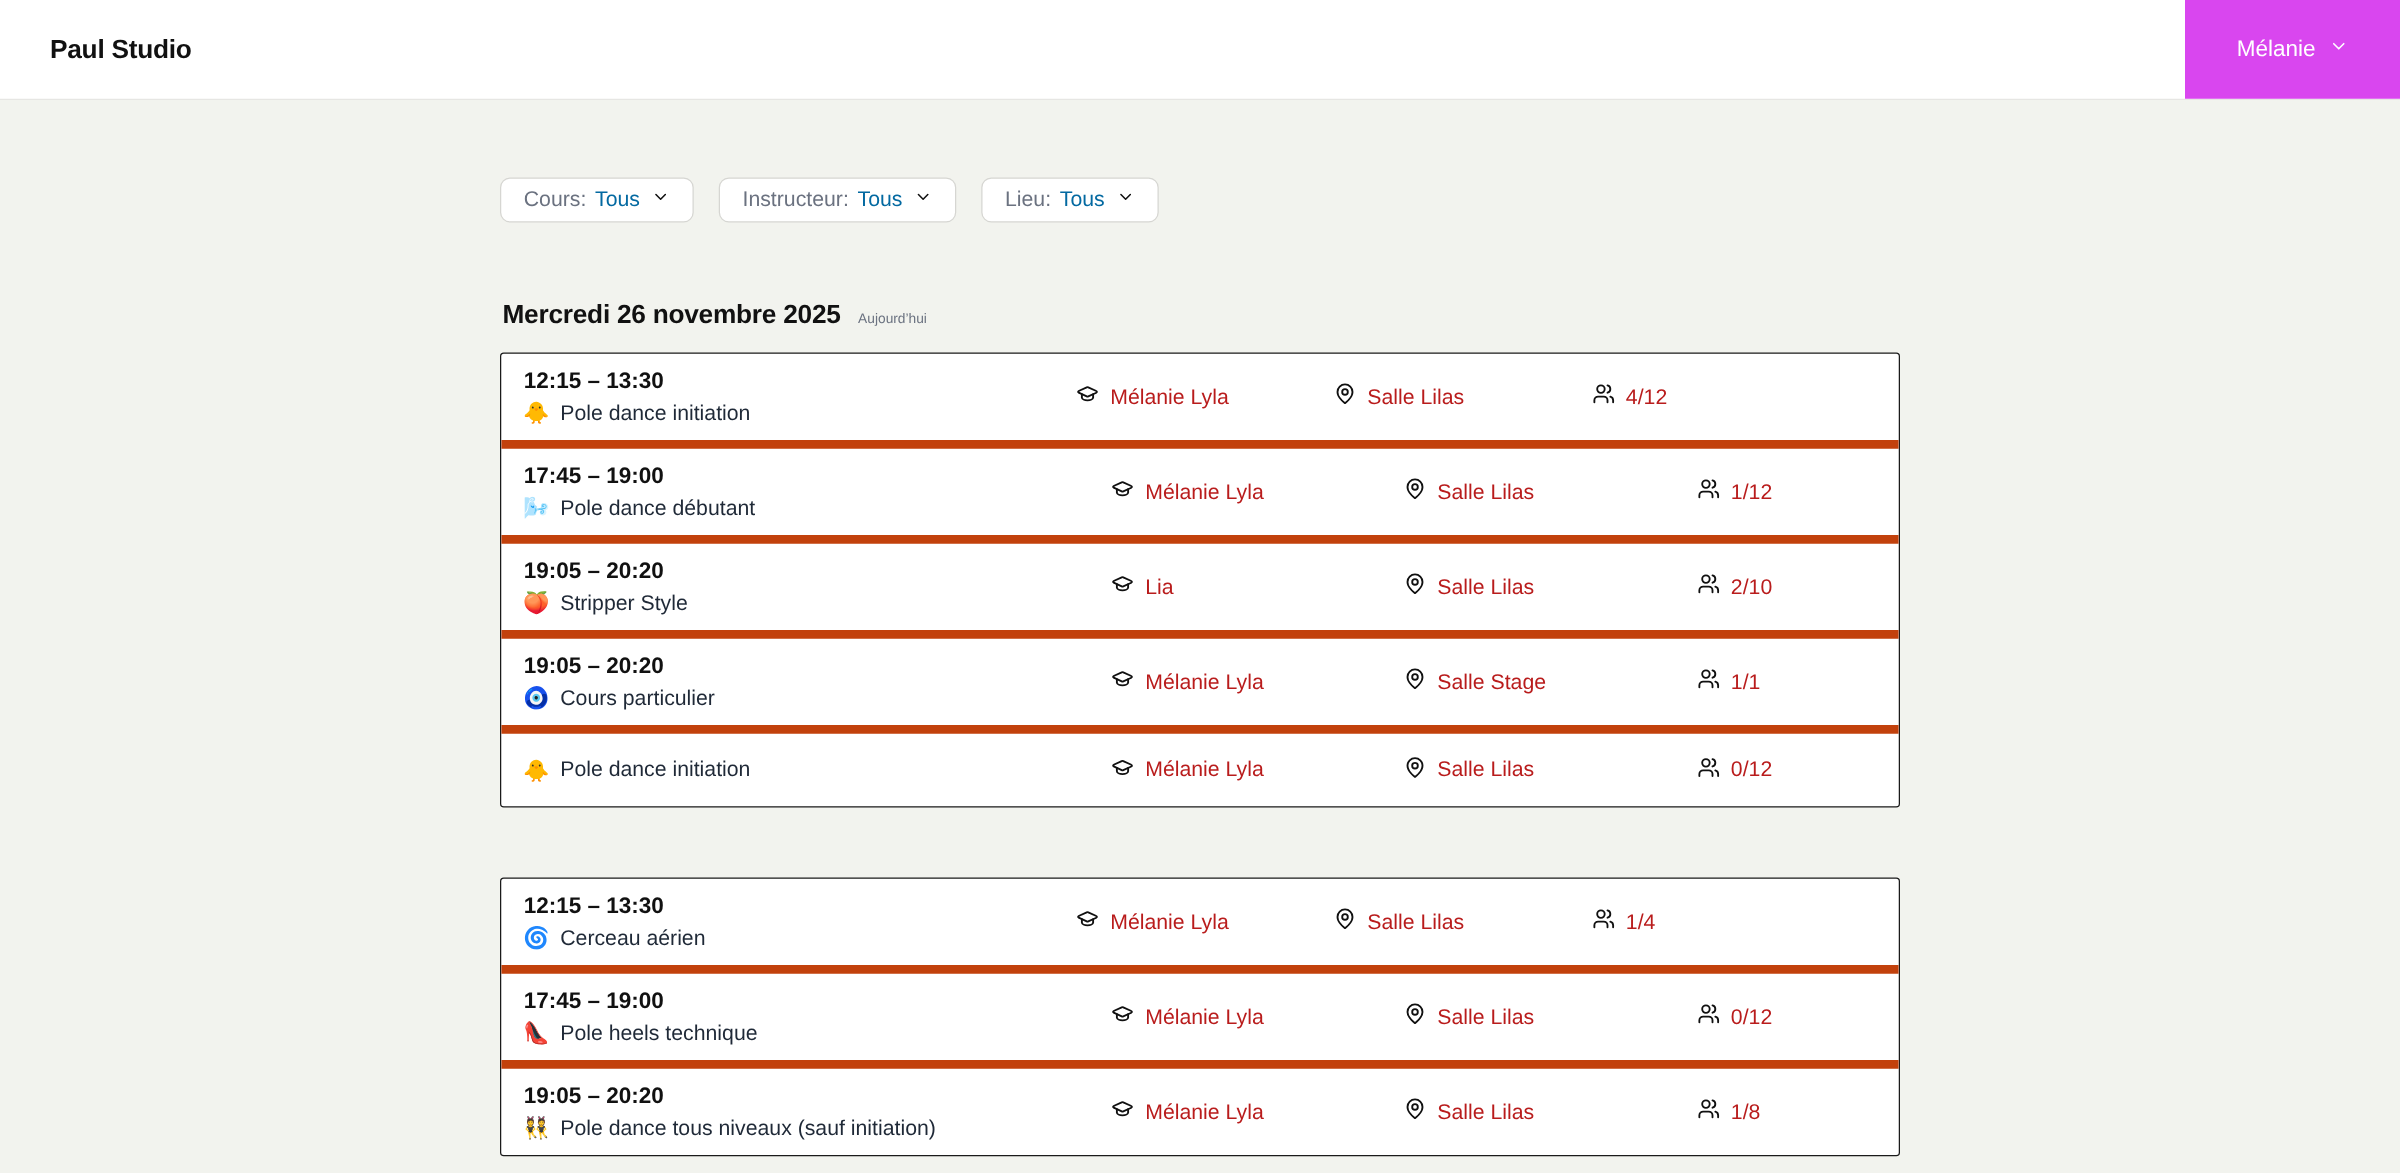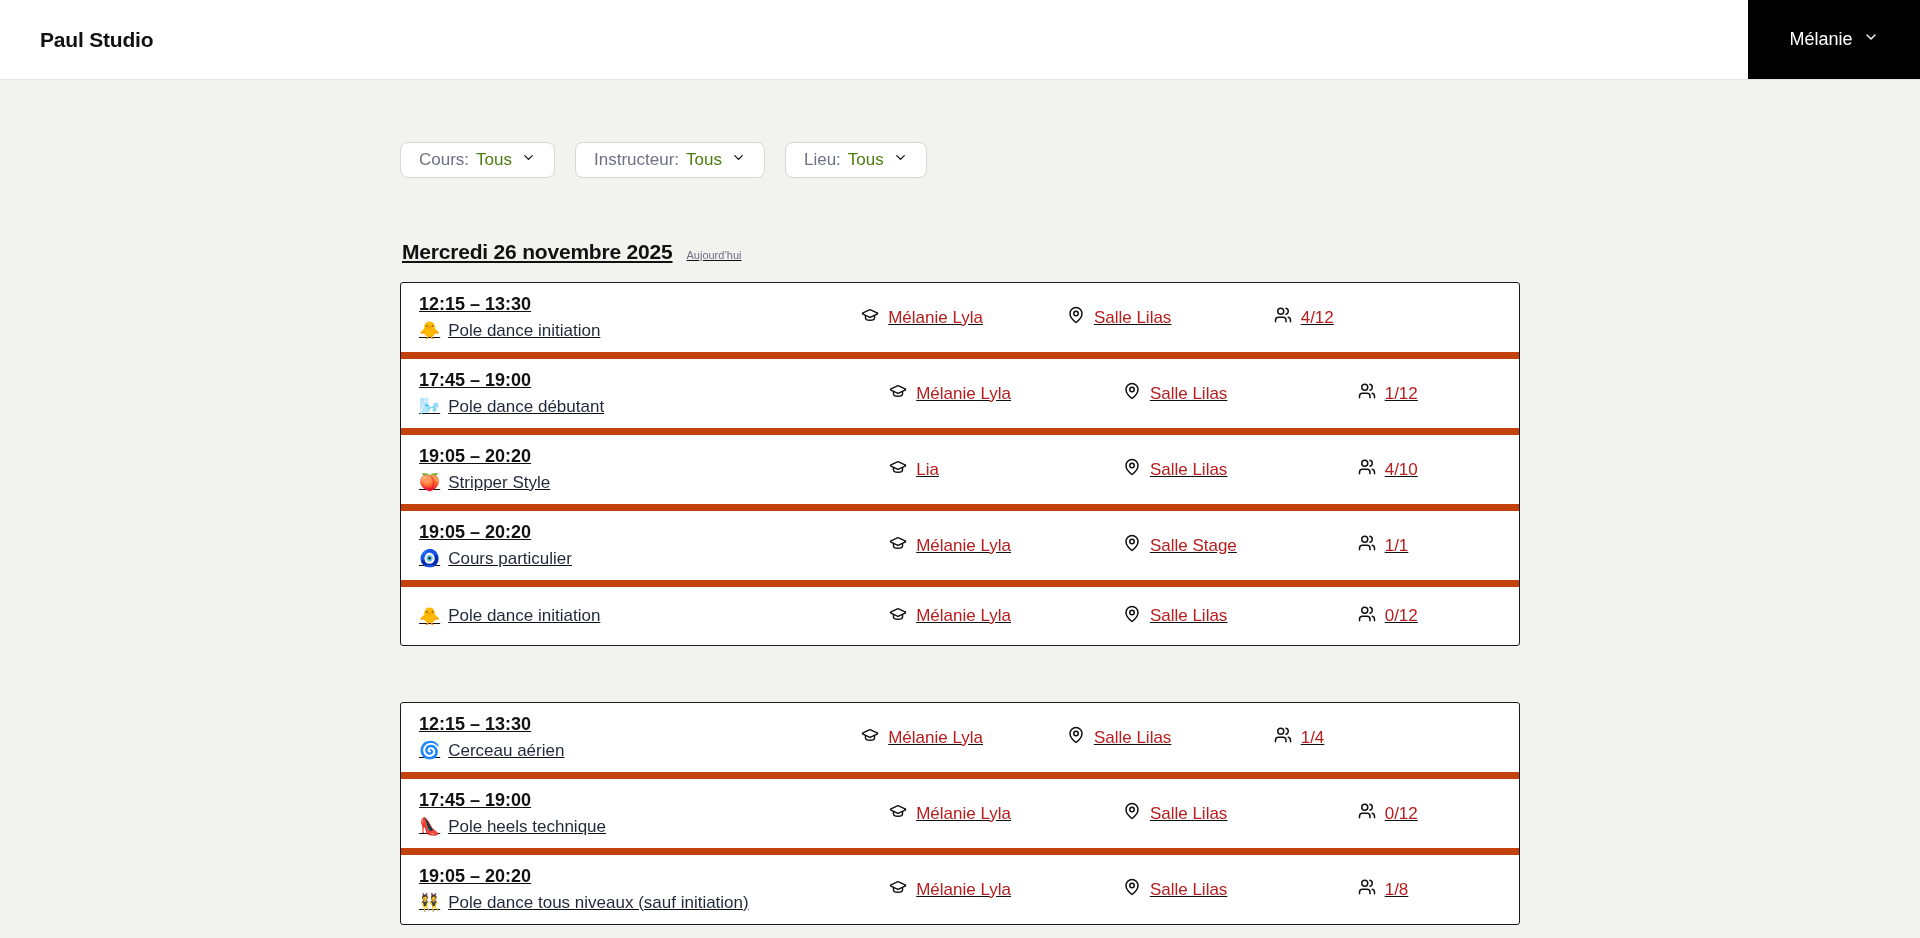"Mélanie" .user-menu { background: #000000 -> #d946ef }
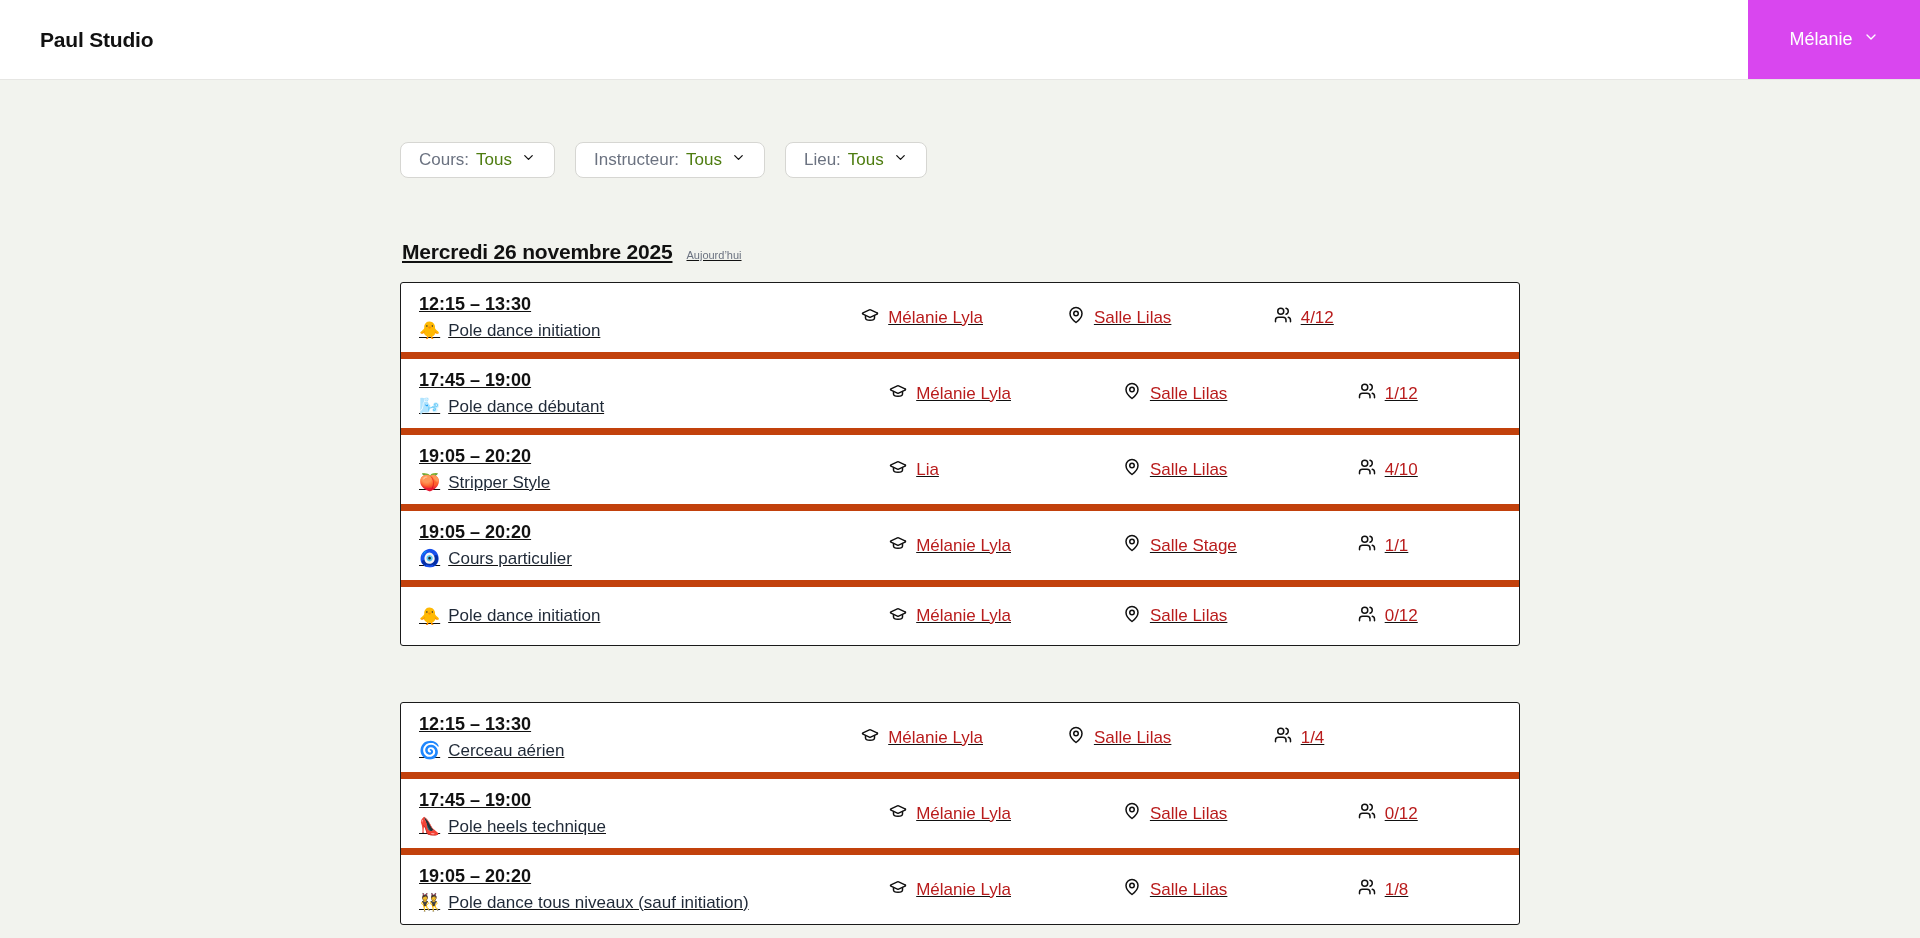"Tous" .filter-value { color: #4d7c0f -> #0369a1 }
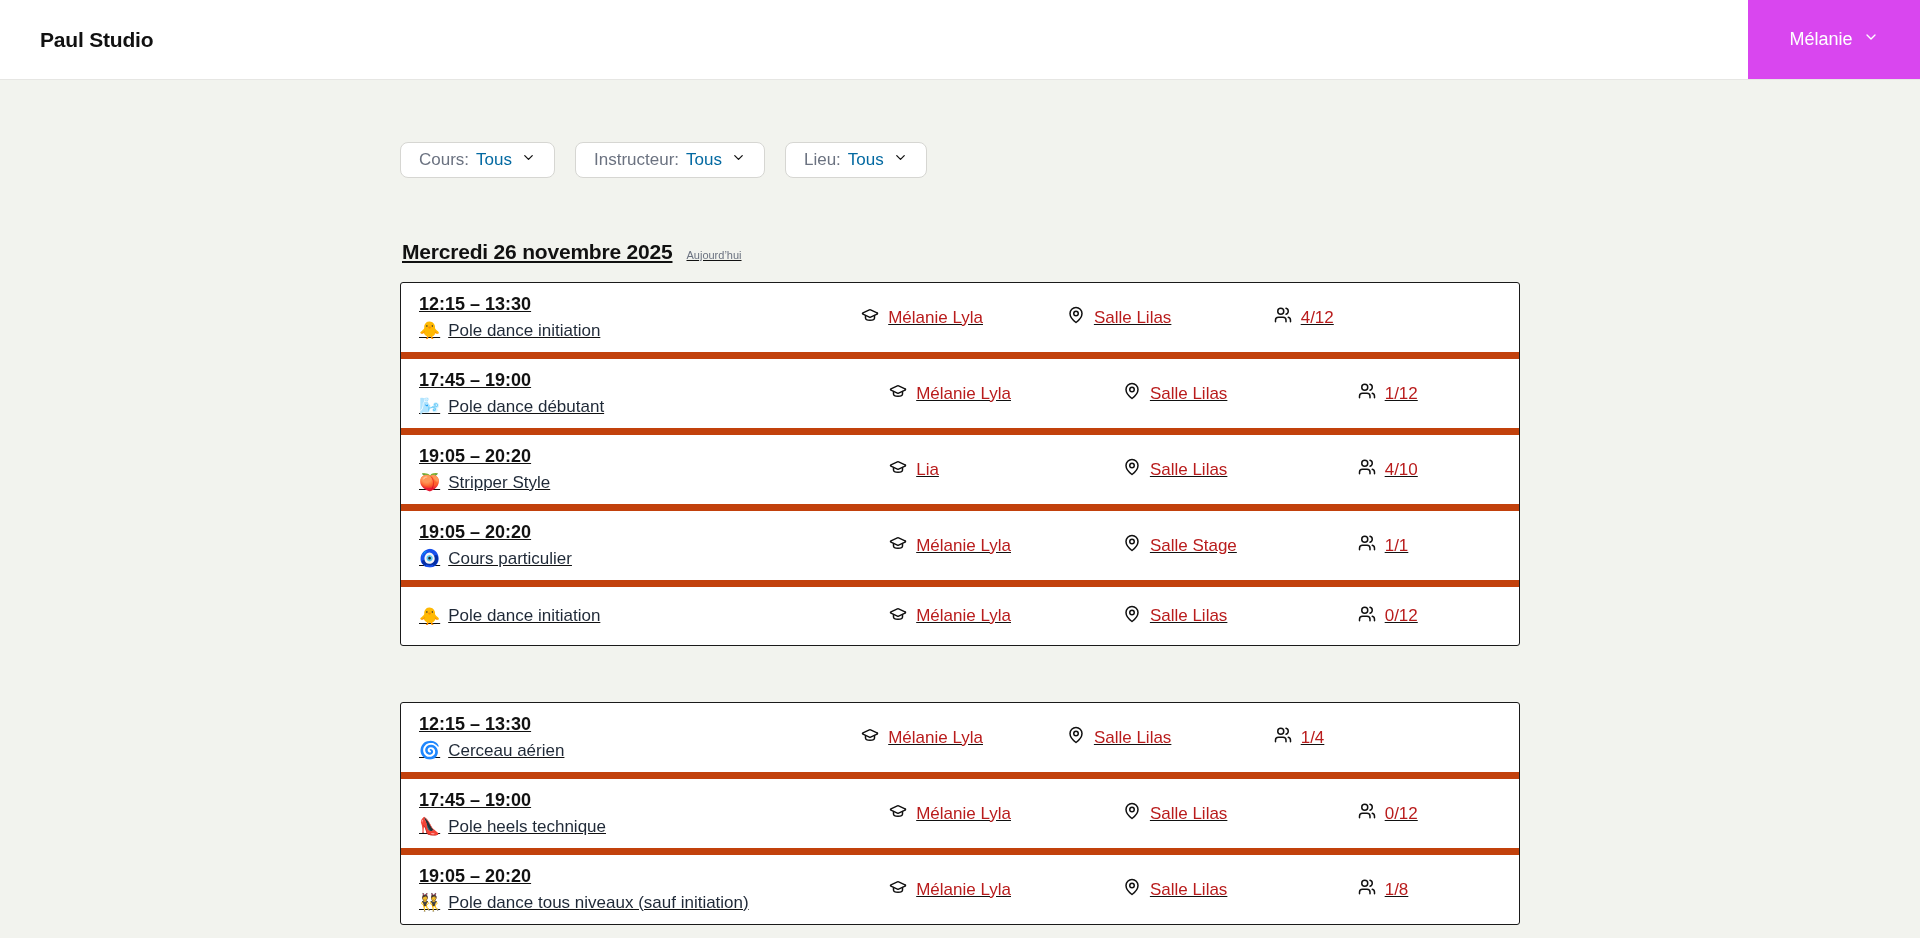"Mercredi 26 novembre 2025" .day-section { text-decoration: underline -> none }
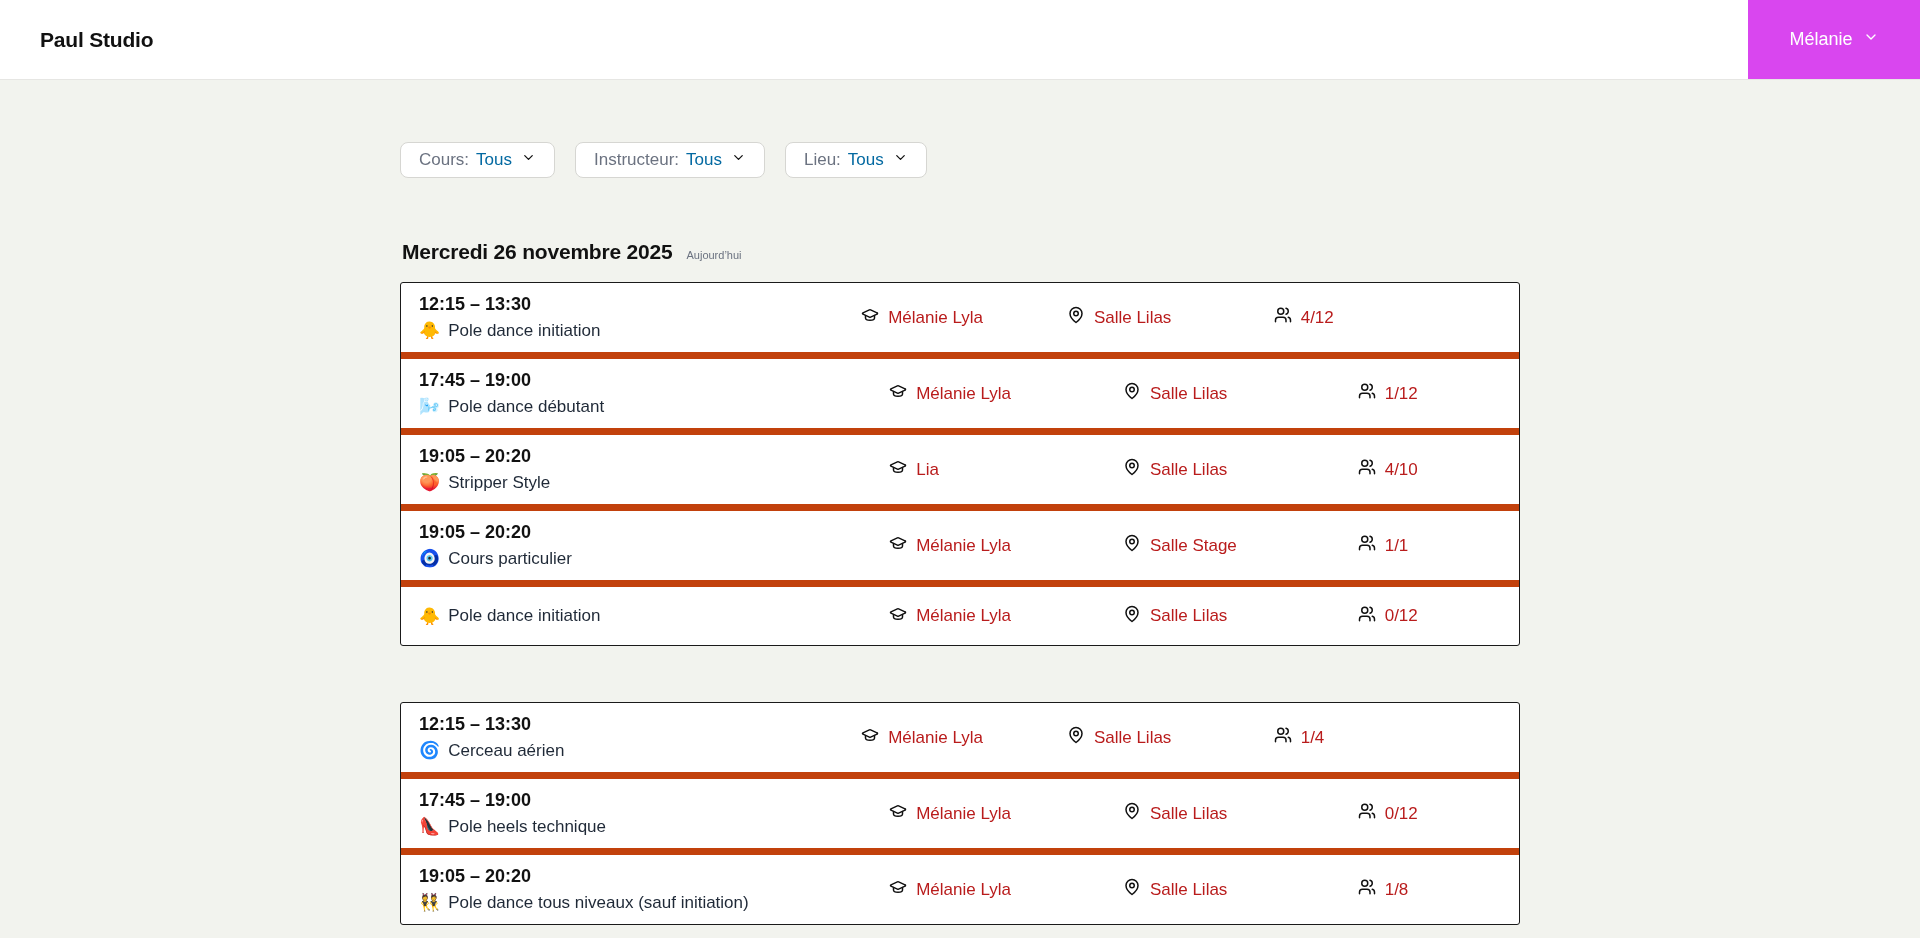"4/10" span { text: 4/10 -> 2/10 }
